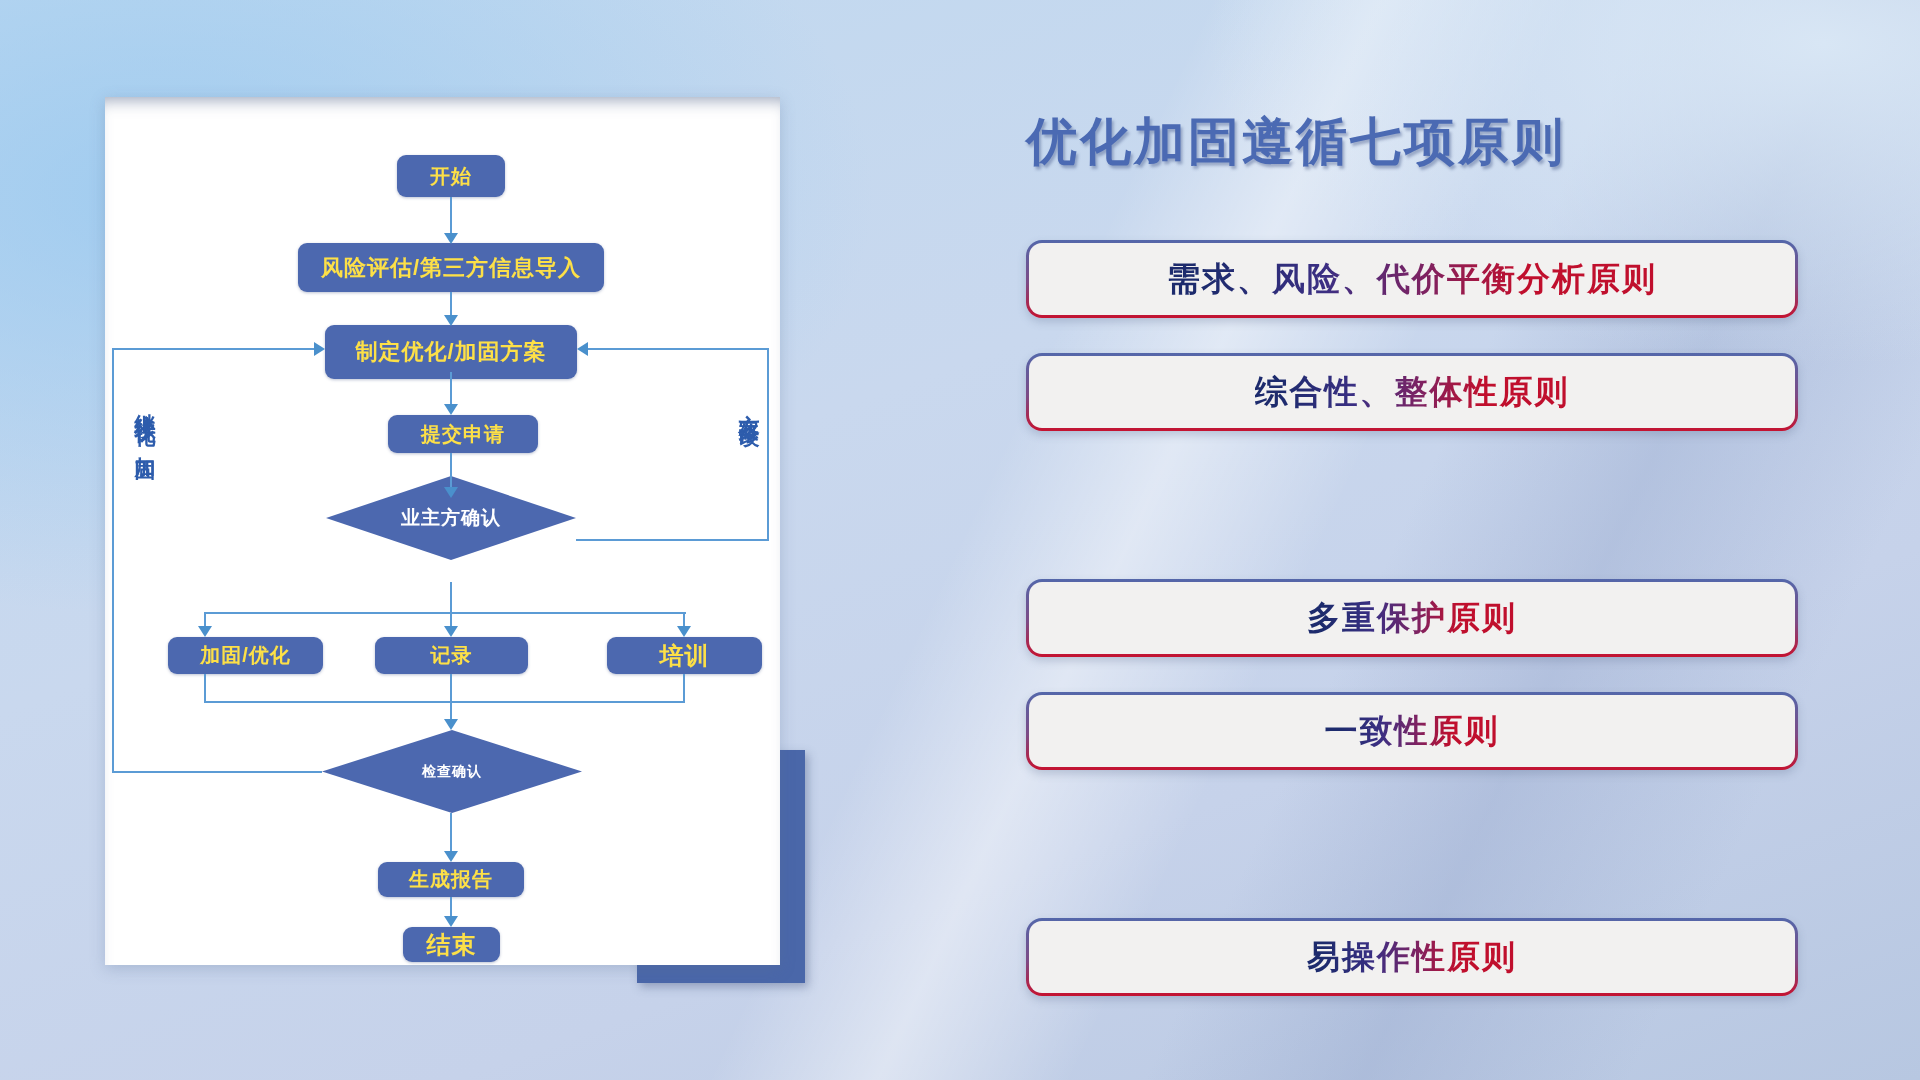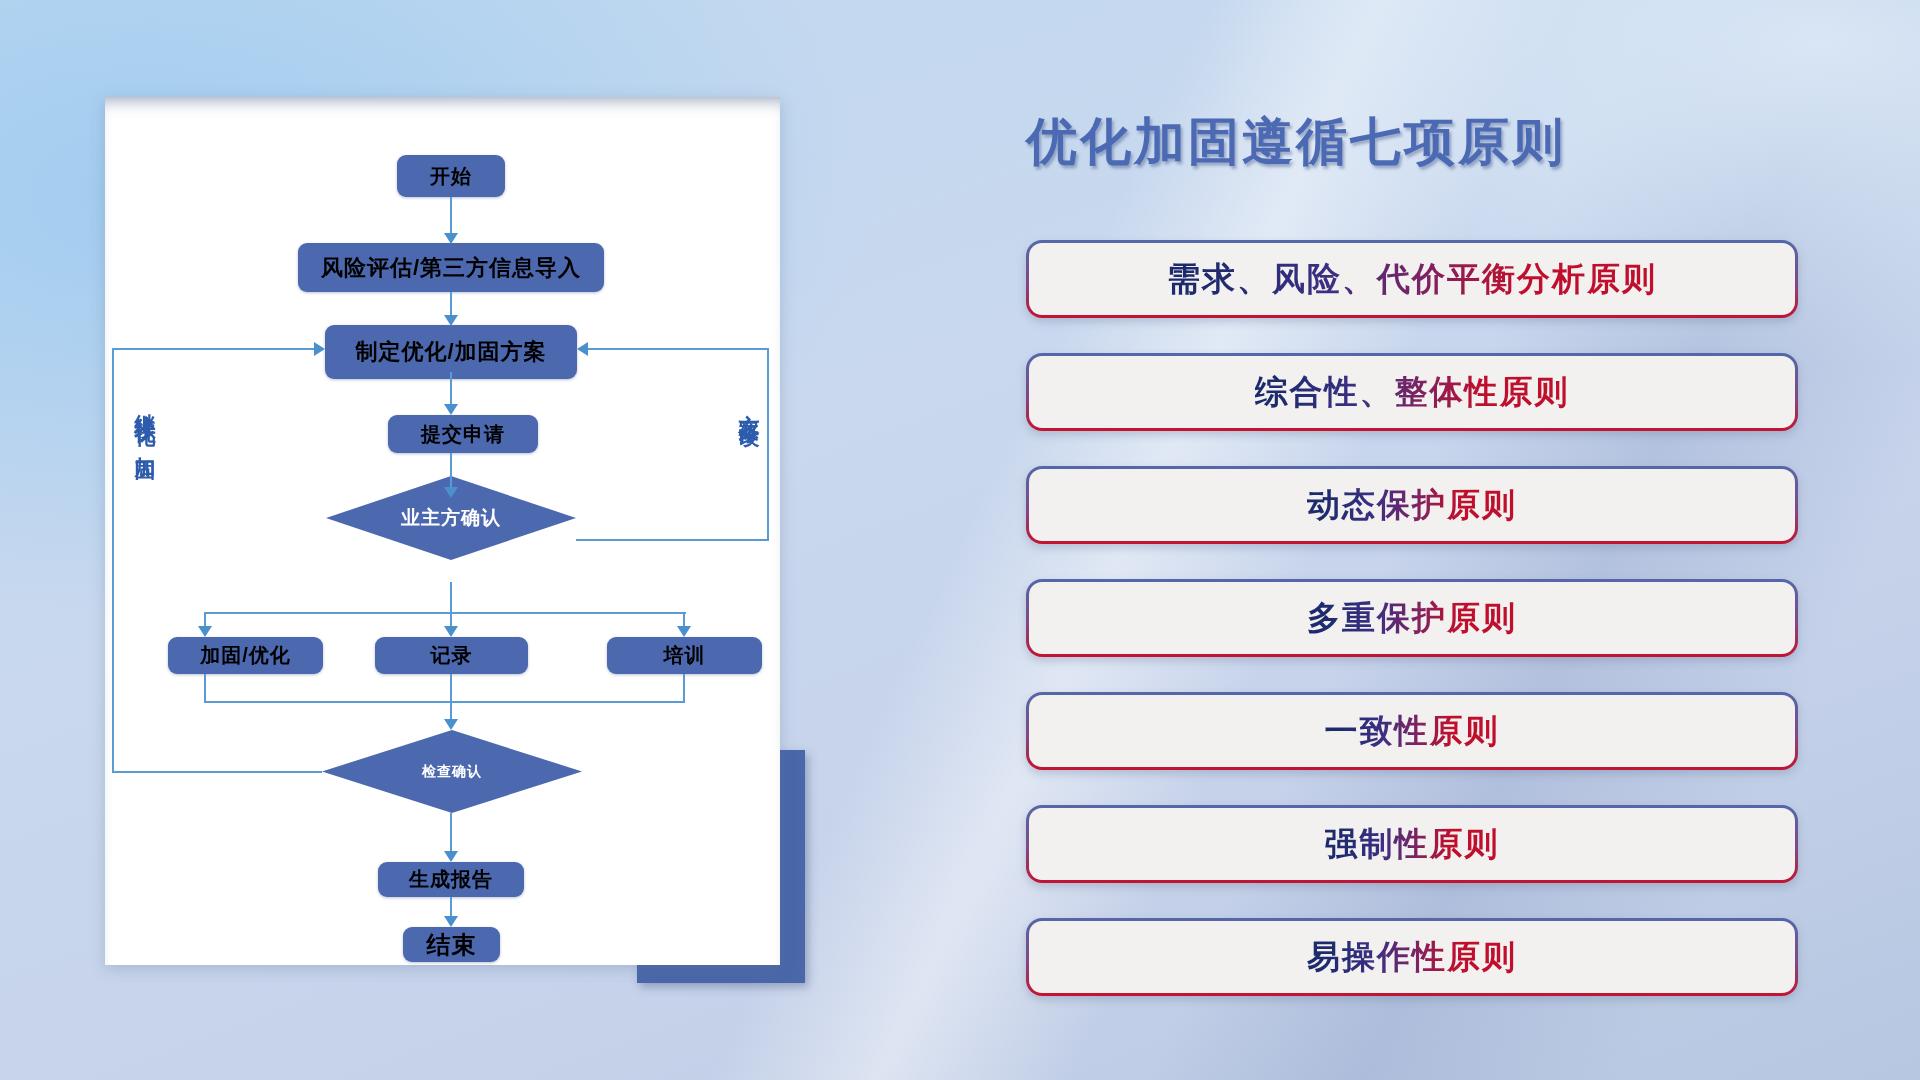"开始" .node { color: #000000 -> #fde047 }
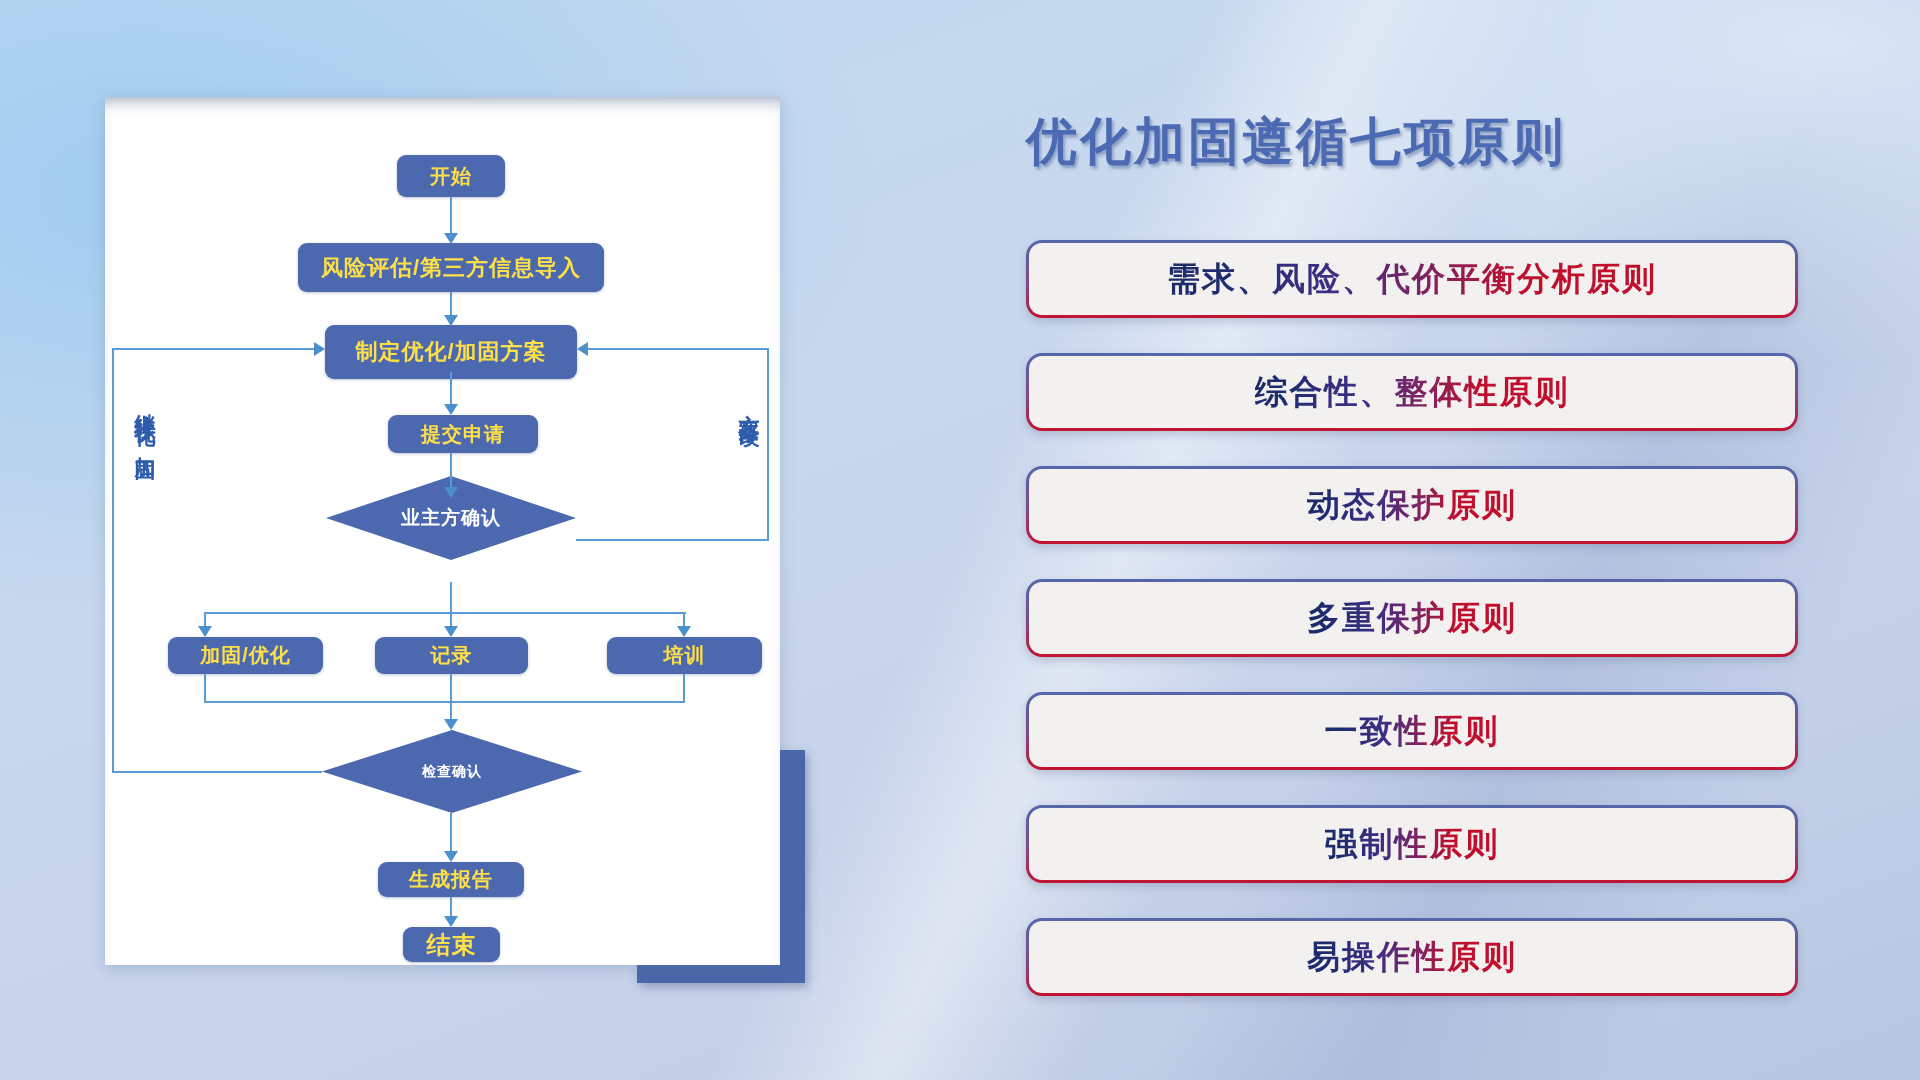"动态保护原则" div.principle { html: <div> <span>动态保护原则</span> </div> -> none }
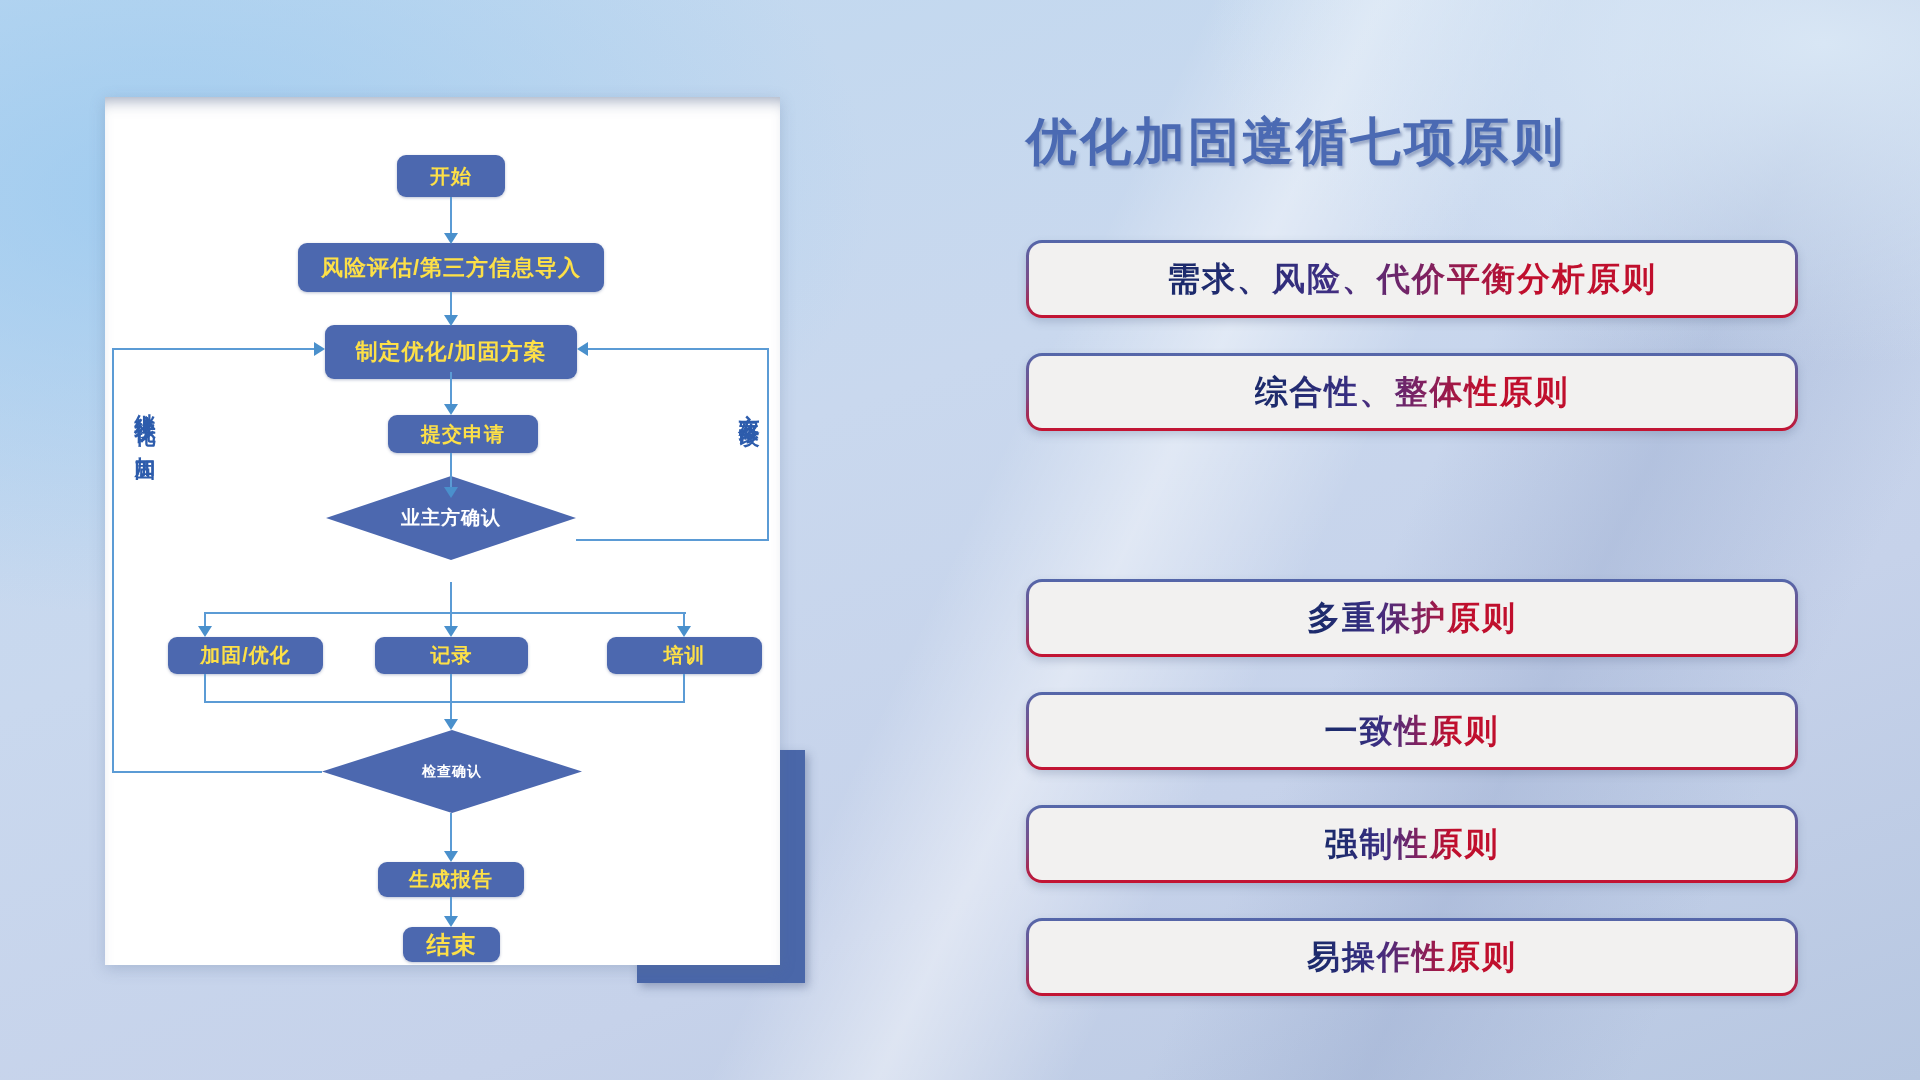"培训" div.node { font-size: 20px -> 24px }
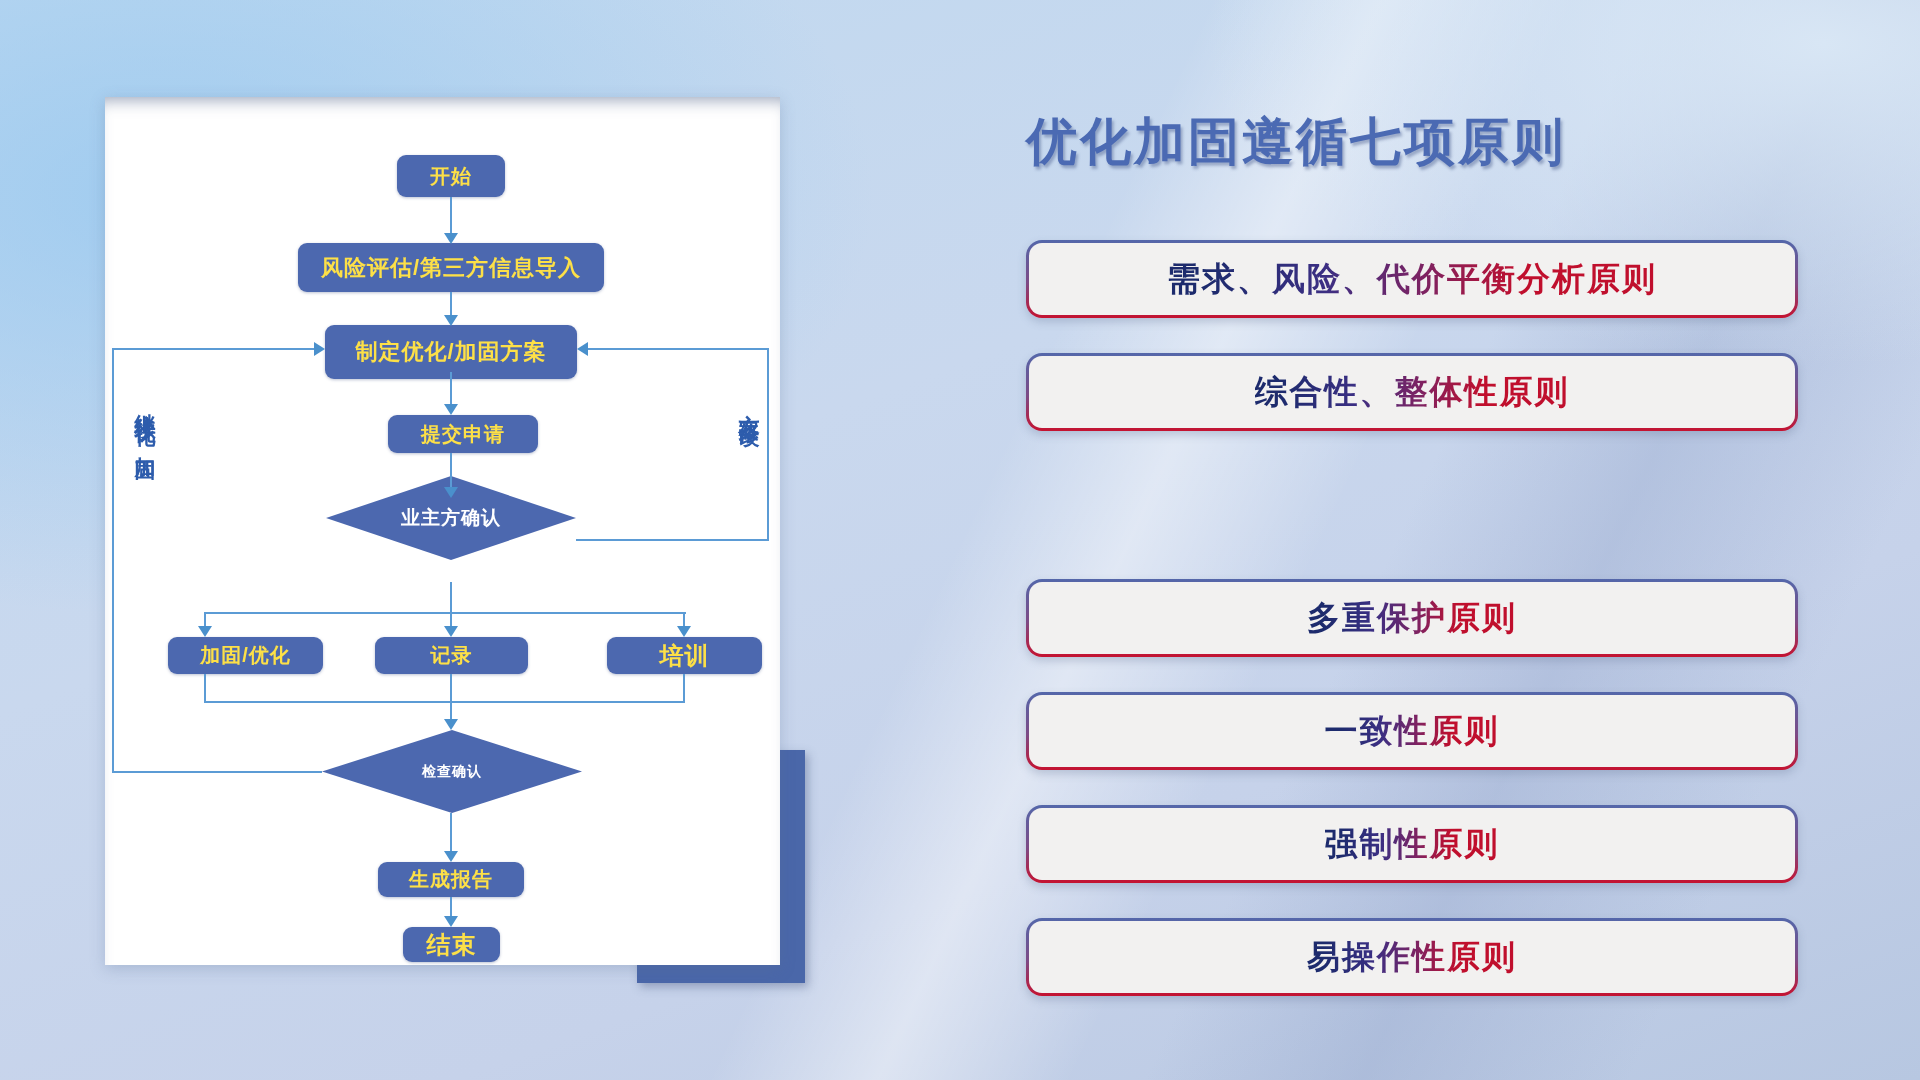"强制性原则" div.principle { html: <div> <span>强制性原则</span> </div> -> none }
